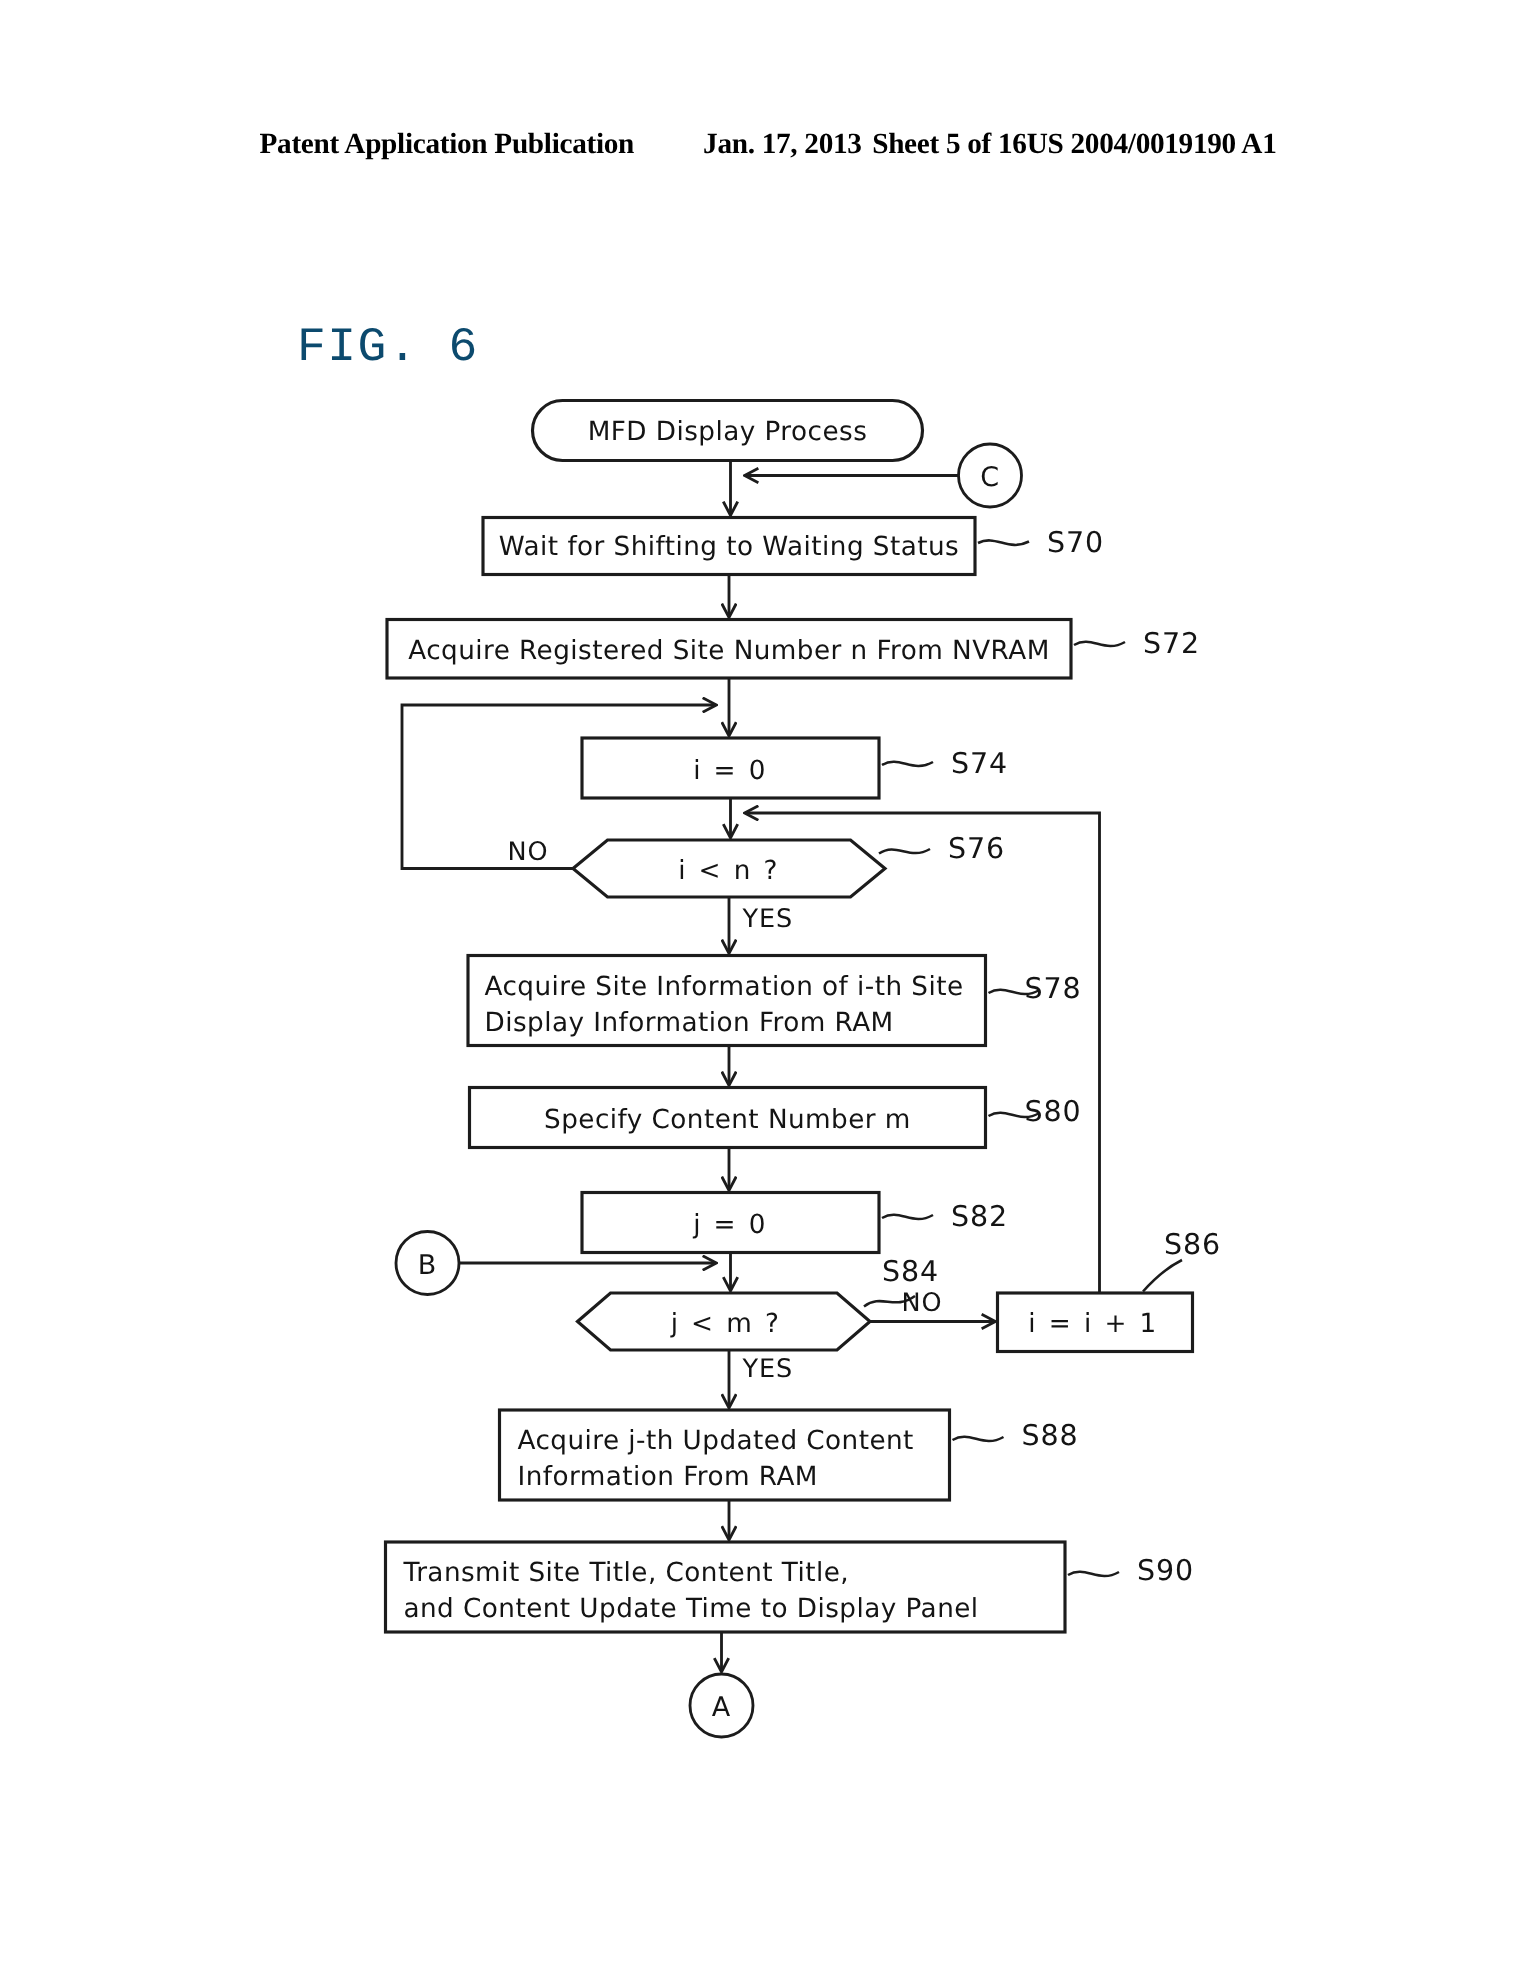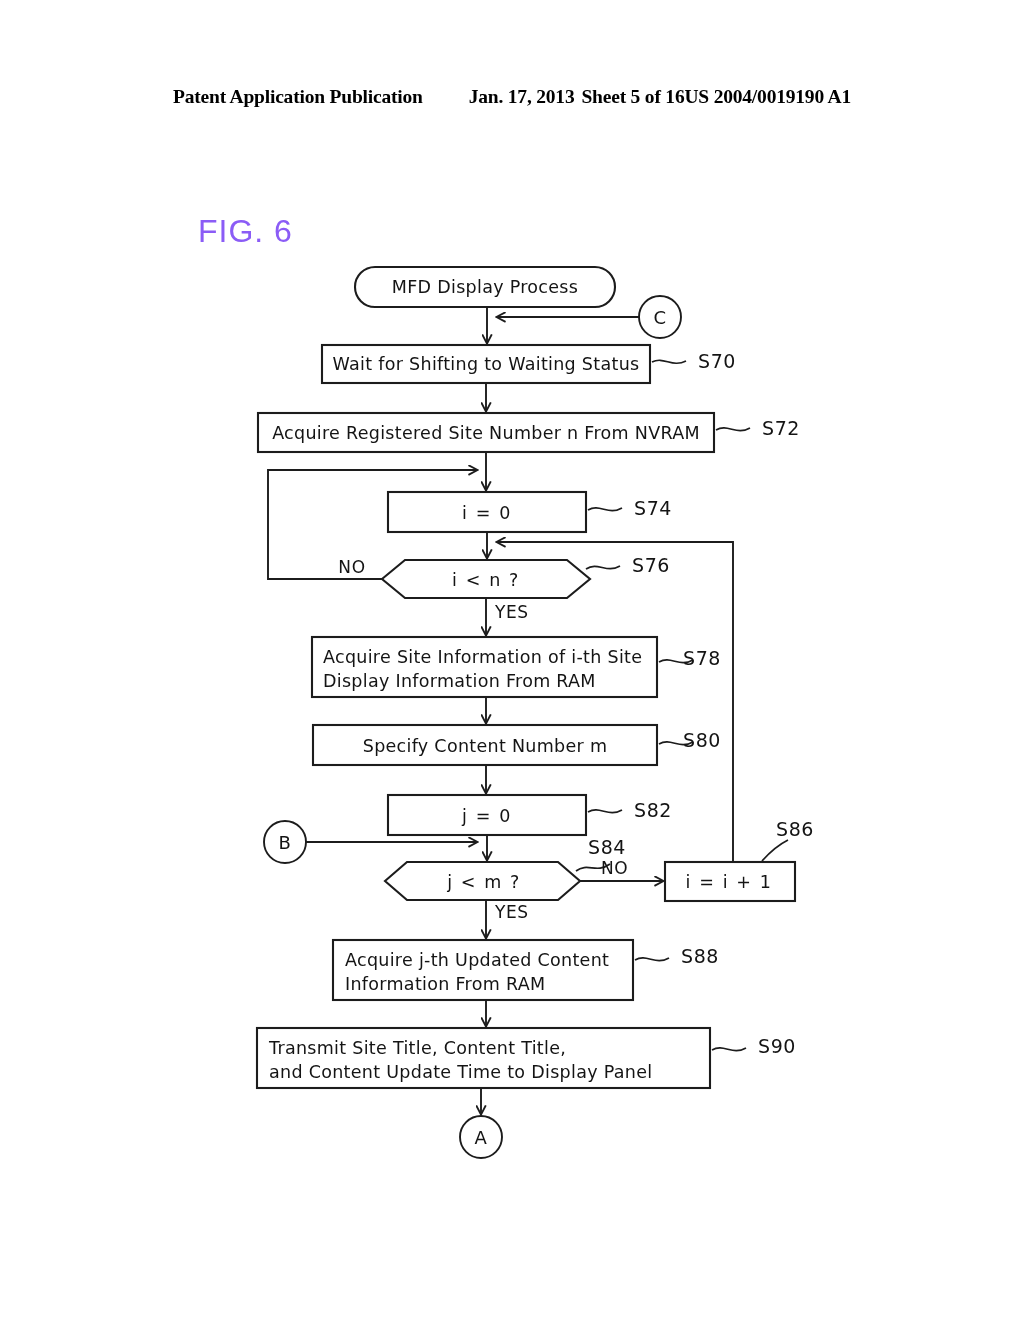"FIG. 6" .fig-label { color: #8b5cf6 -> #0c4a6e; font-family: Liberation Sans, sans-serif -> Liberation Mono, monospace }
